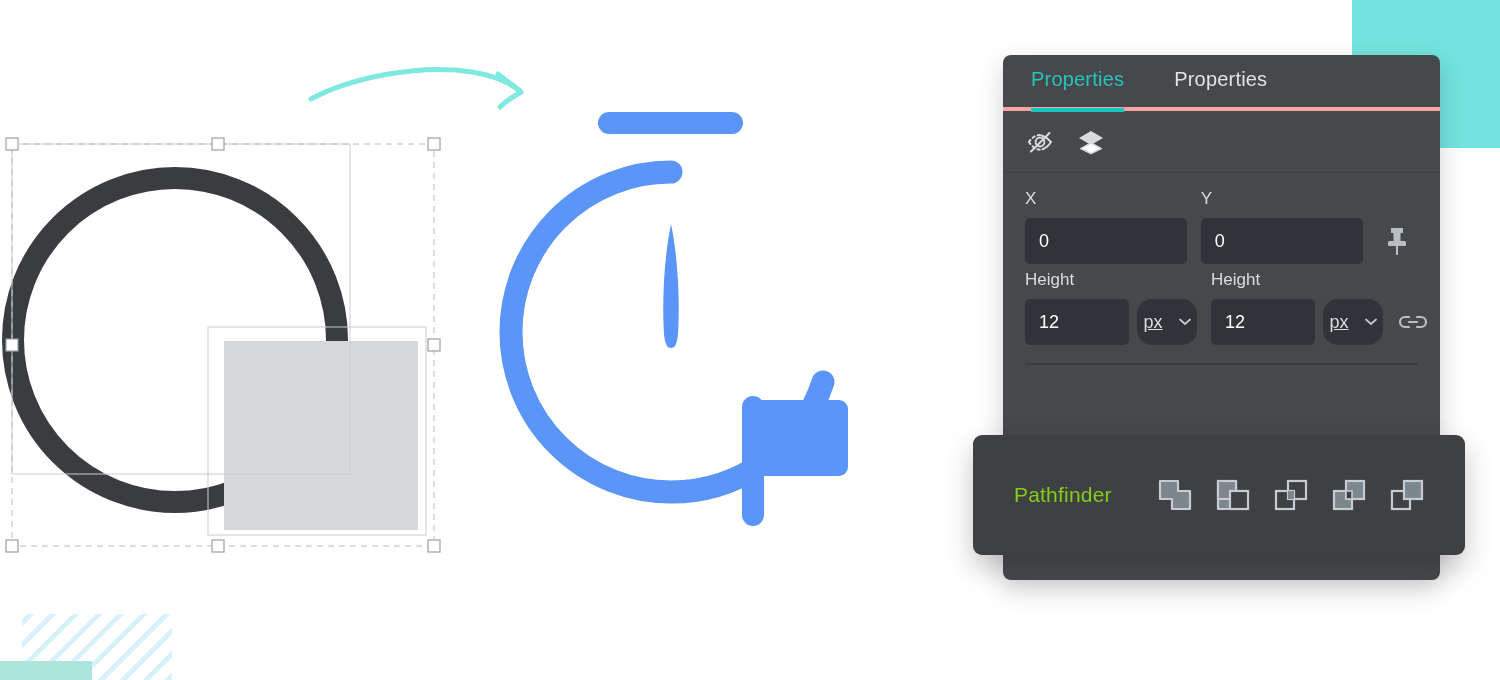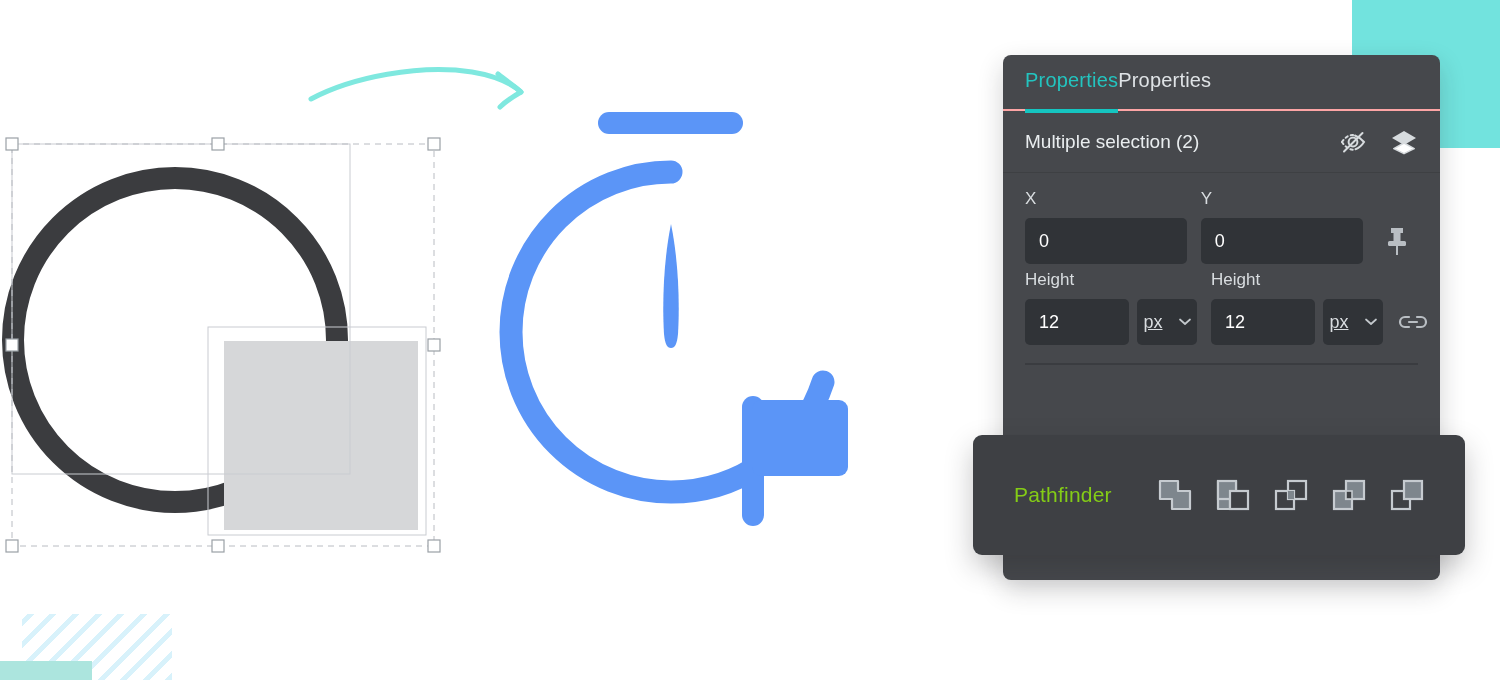"Properties" .tabs { border-bottom: 2px solid #fca5a5 -> 4px solid #fca5a5; gap: none -> 50px; padding-left: 22px -> 28px }
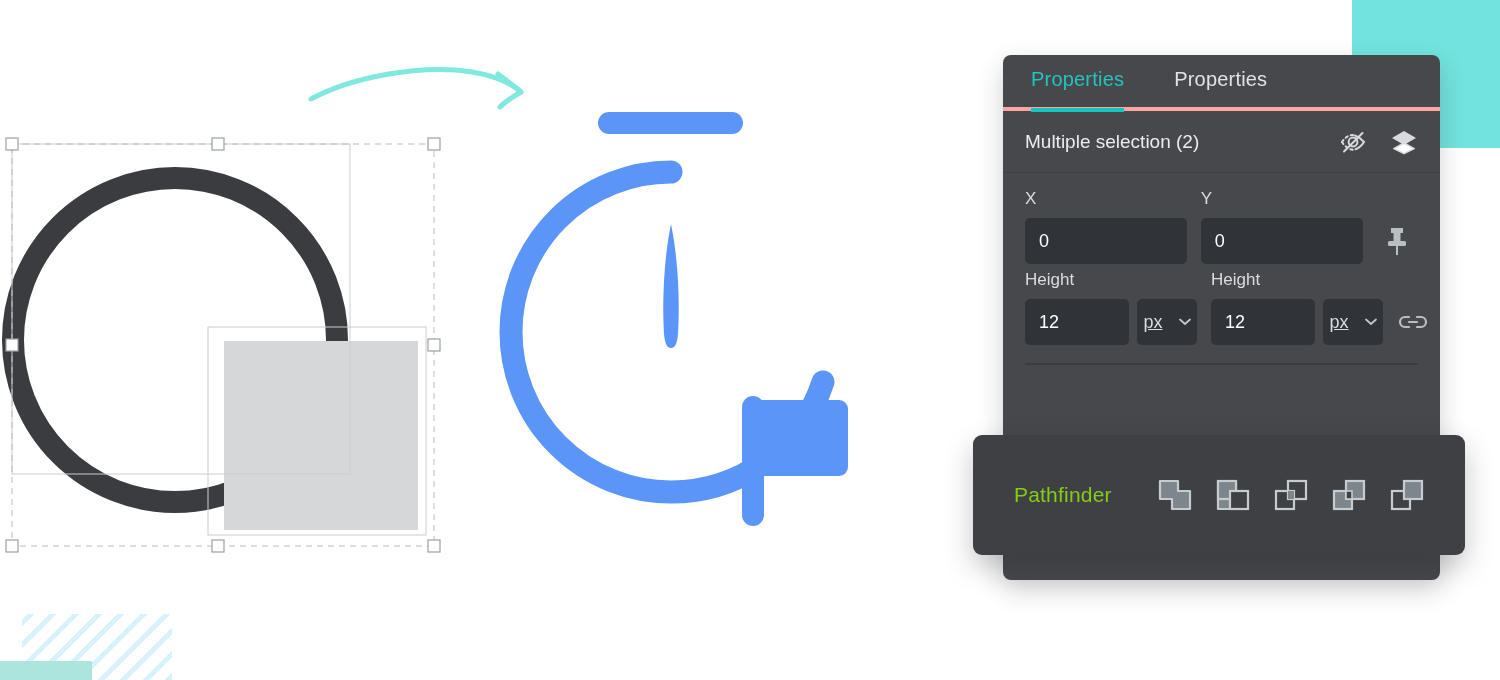"Multiple selection (2)" span.sel-title { html: <span>Multiple selection (2)</span> -> none }
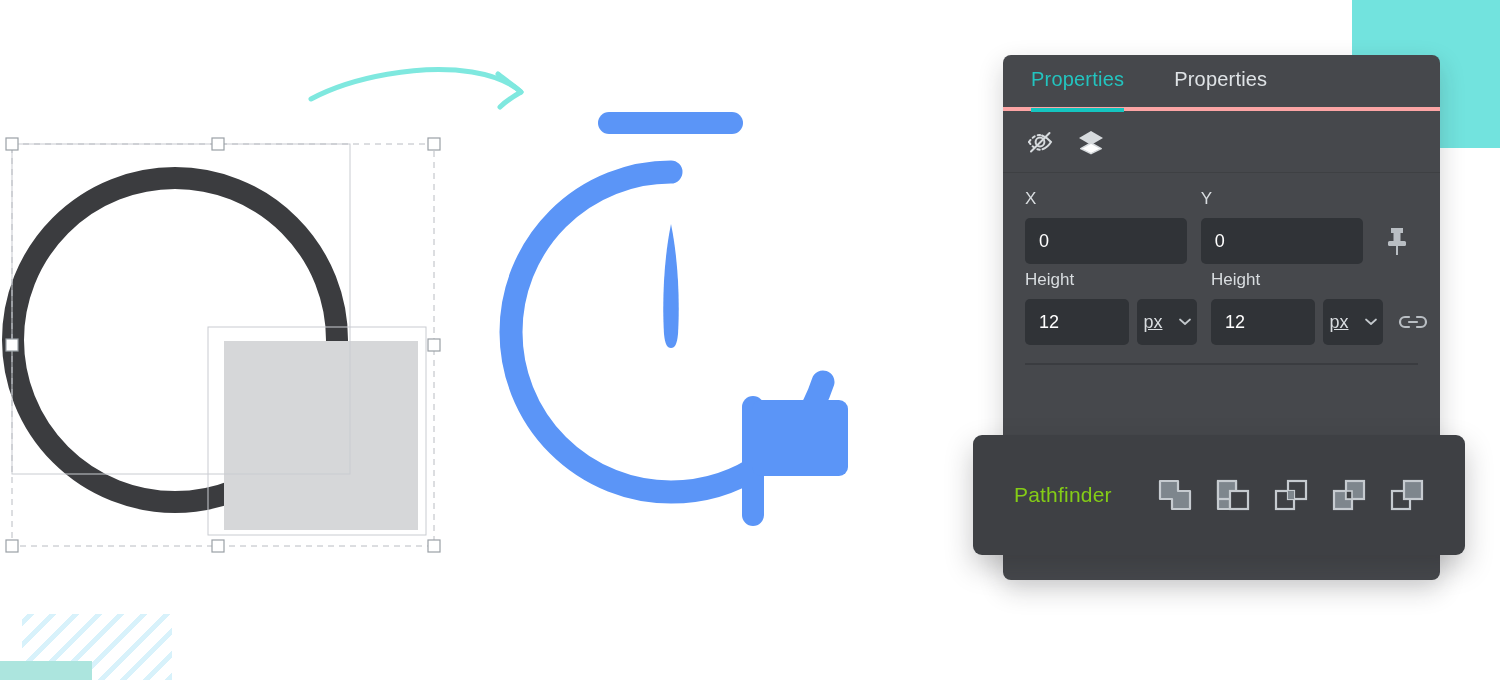"px" .unit-select { border-radius: 5px -> 15px }
